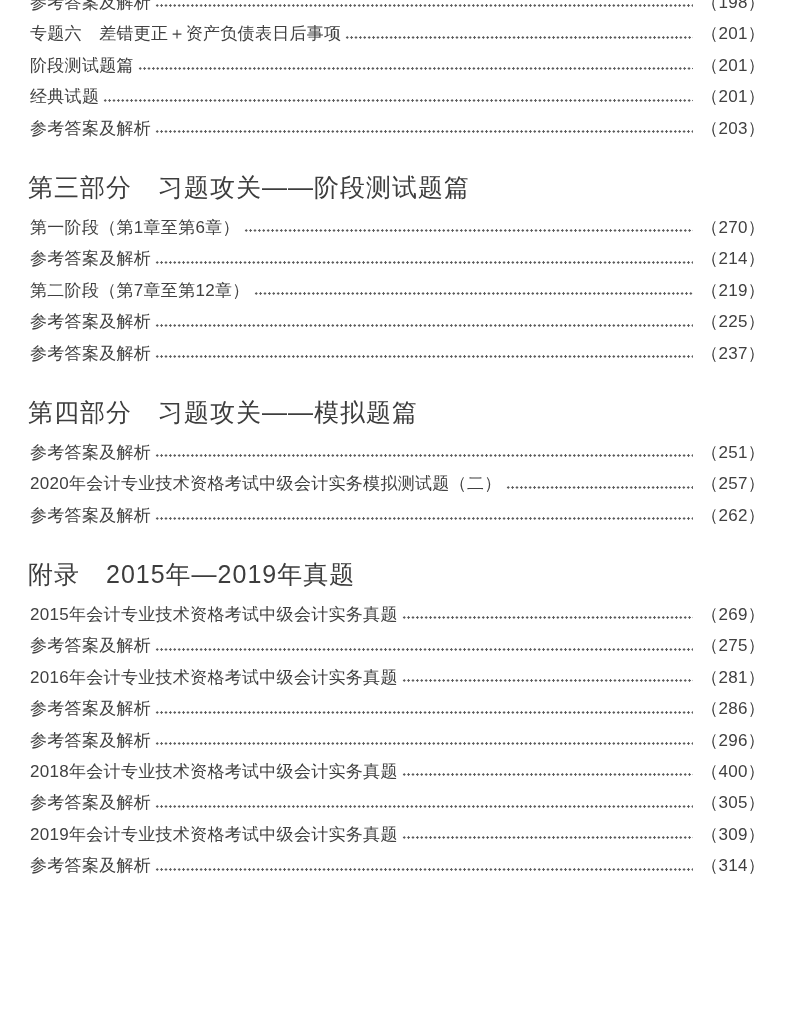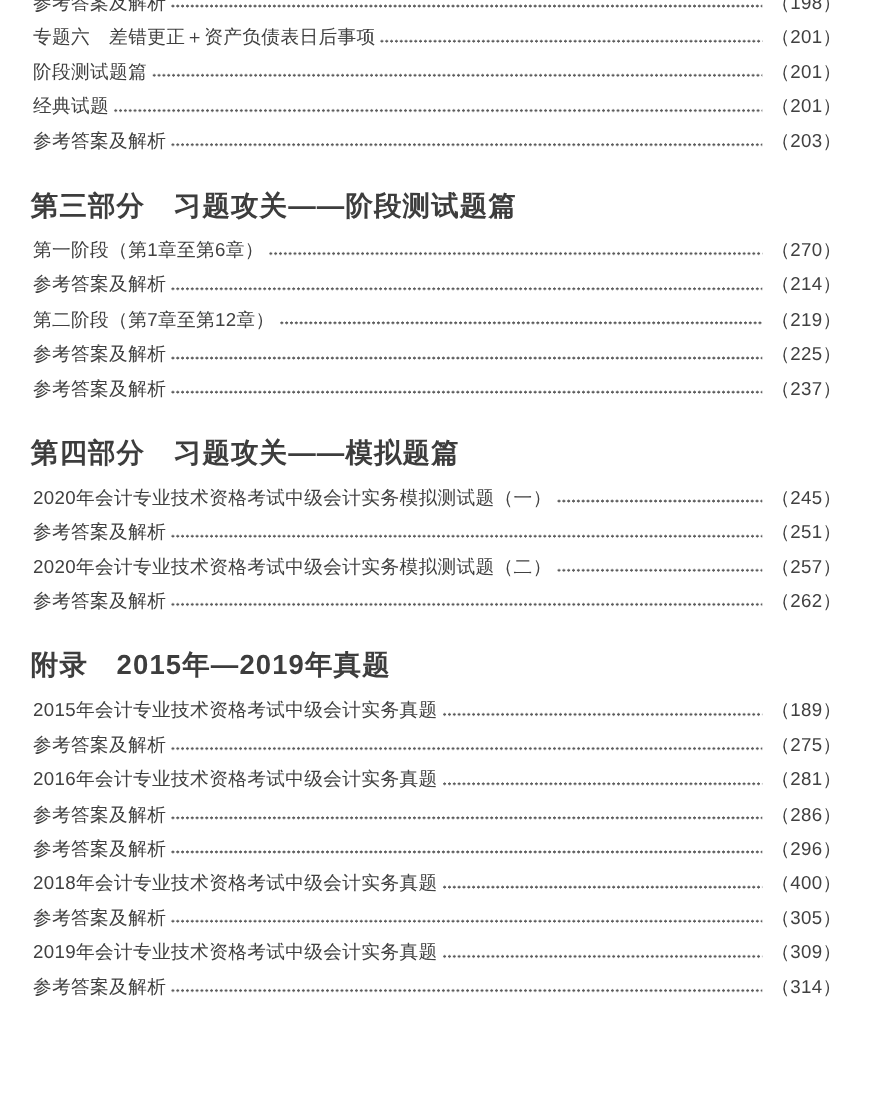"第三部分 习题攻关——阶段测试题篇" .section-heading { font-weight: 700 -> 400 }
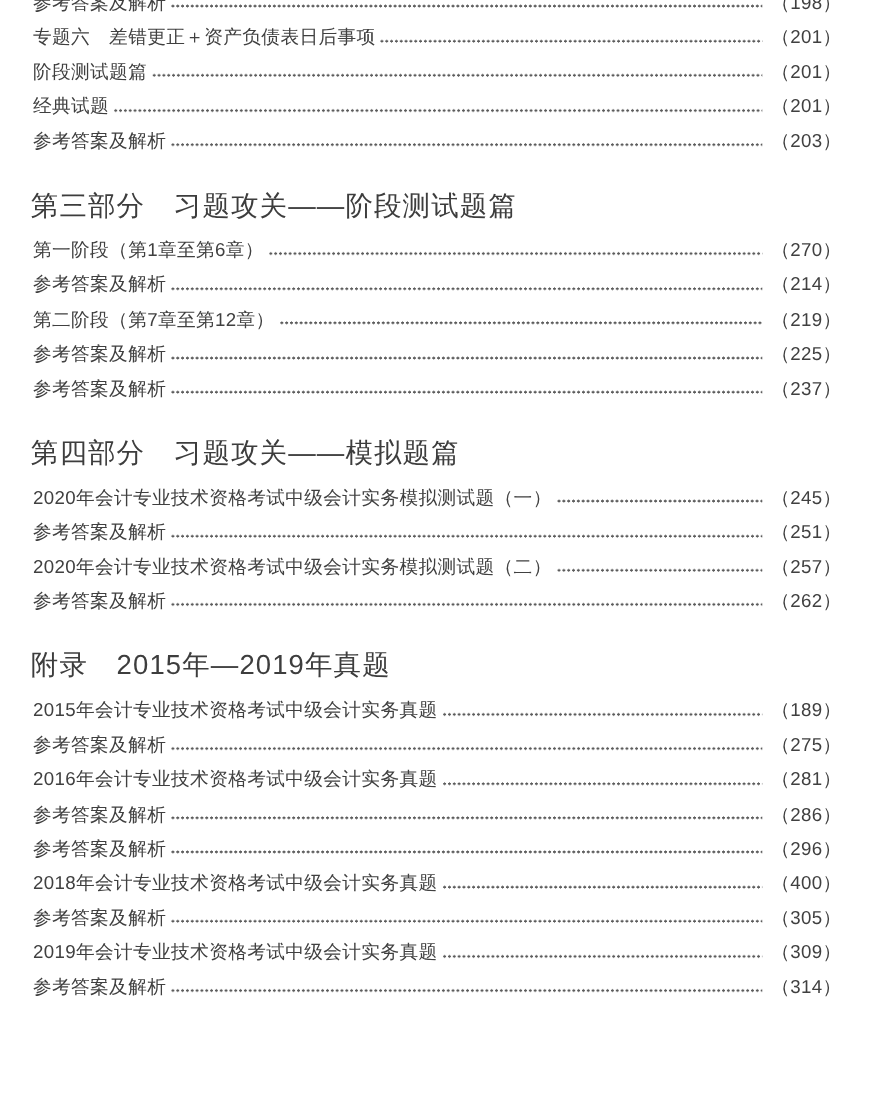"2020年会计专业技术资格考试中级会计实务模拟测试题（一）" div.toc-row { html: <div> <span>2020年会计专业技术资格考试中级会计实务模拟测试题（一）</span> <span></span> <span>（245）</span> </div> -> none }
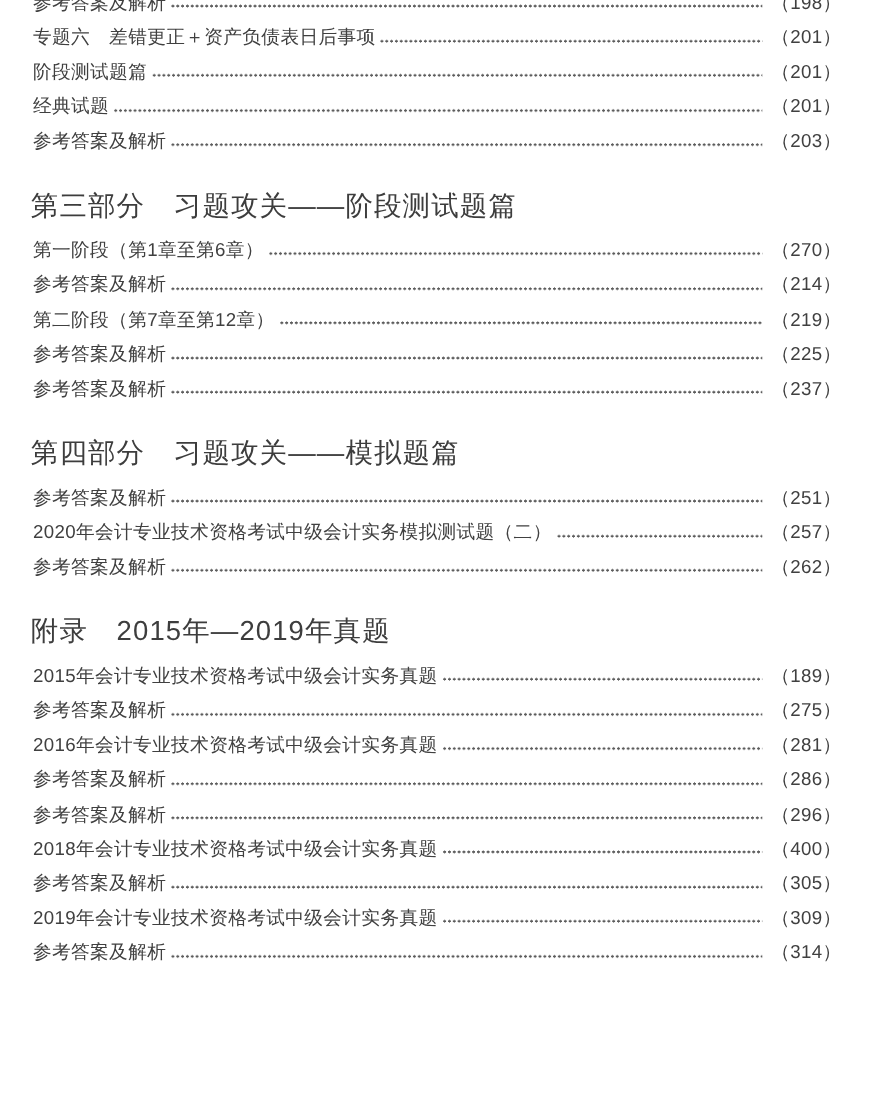"（189）" span.toc-page { text: 189 -> 269 }
